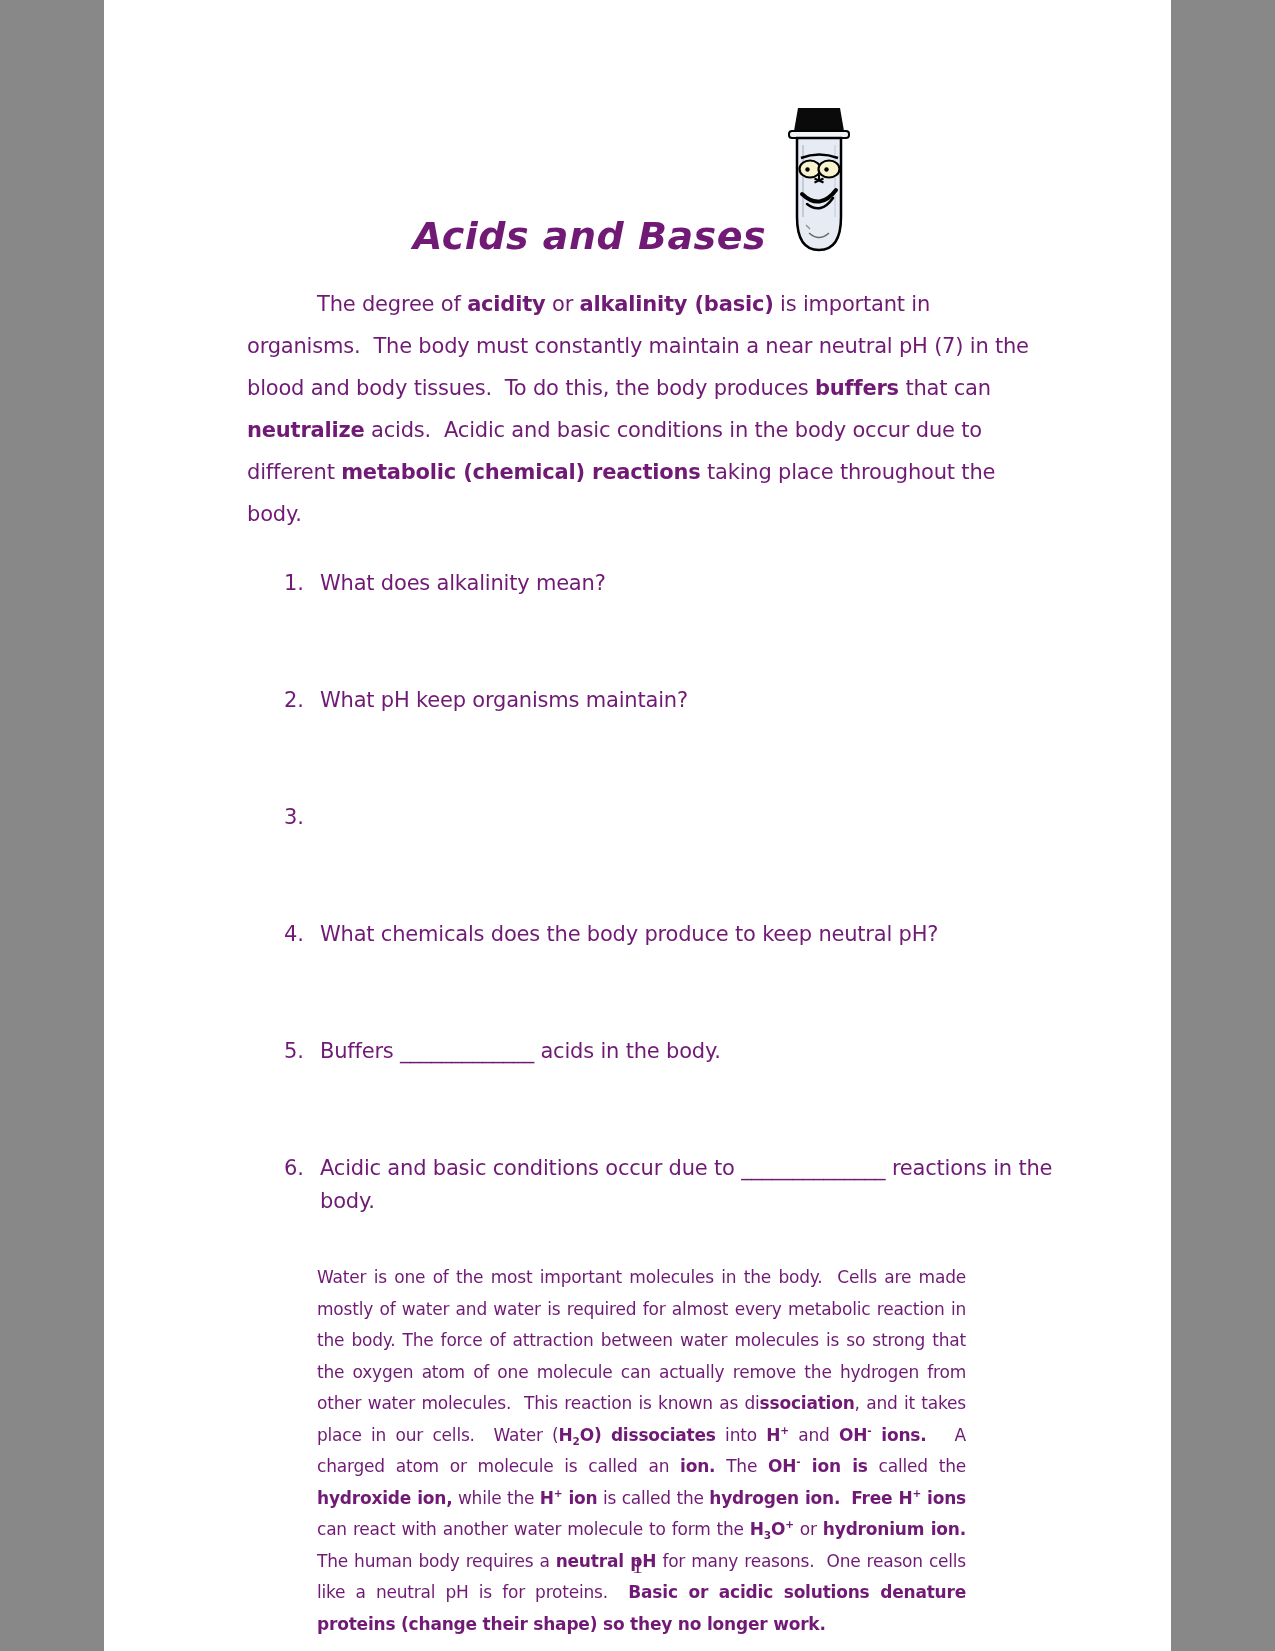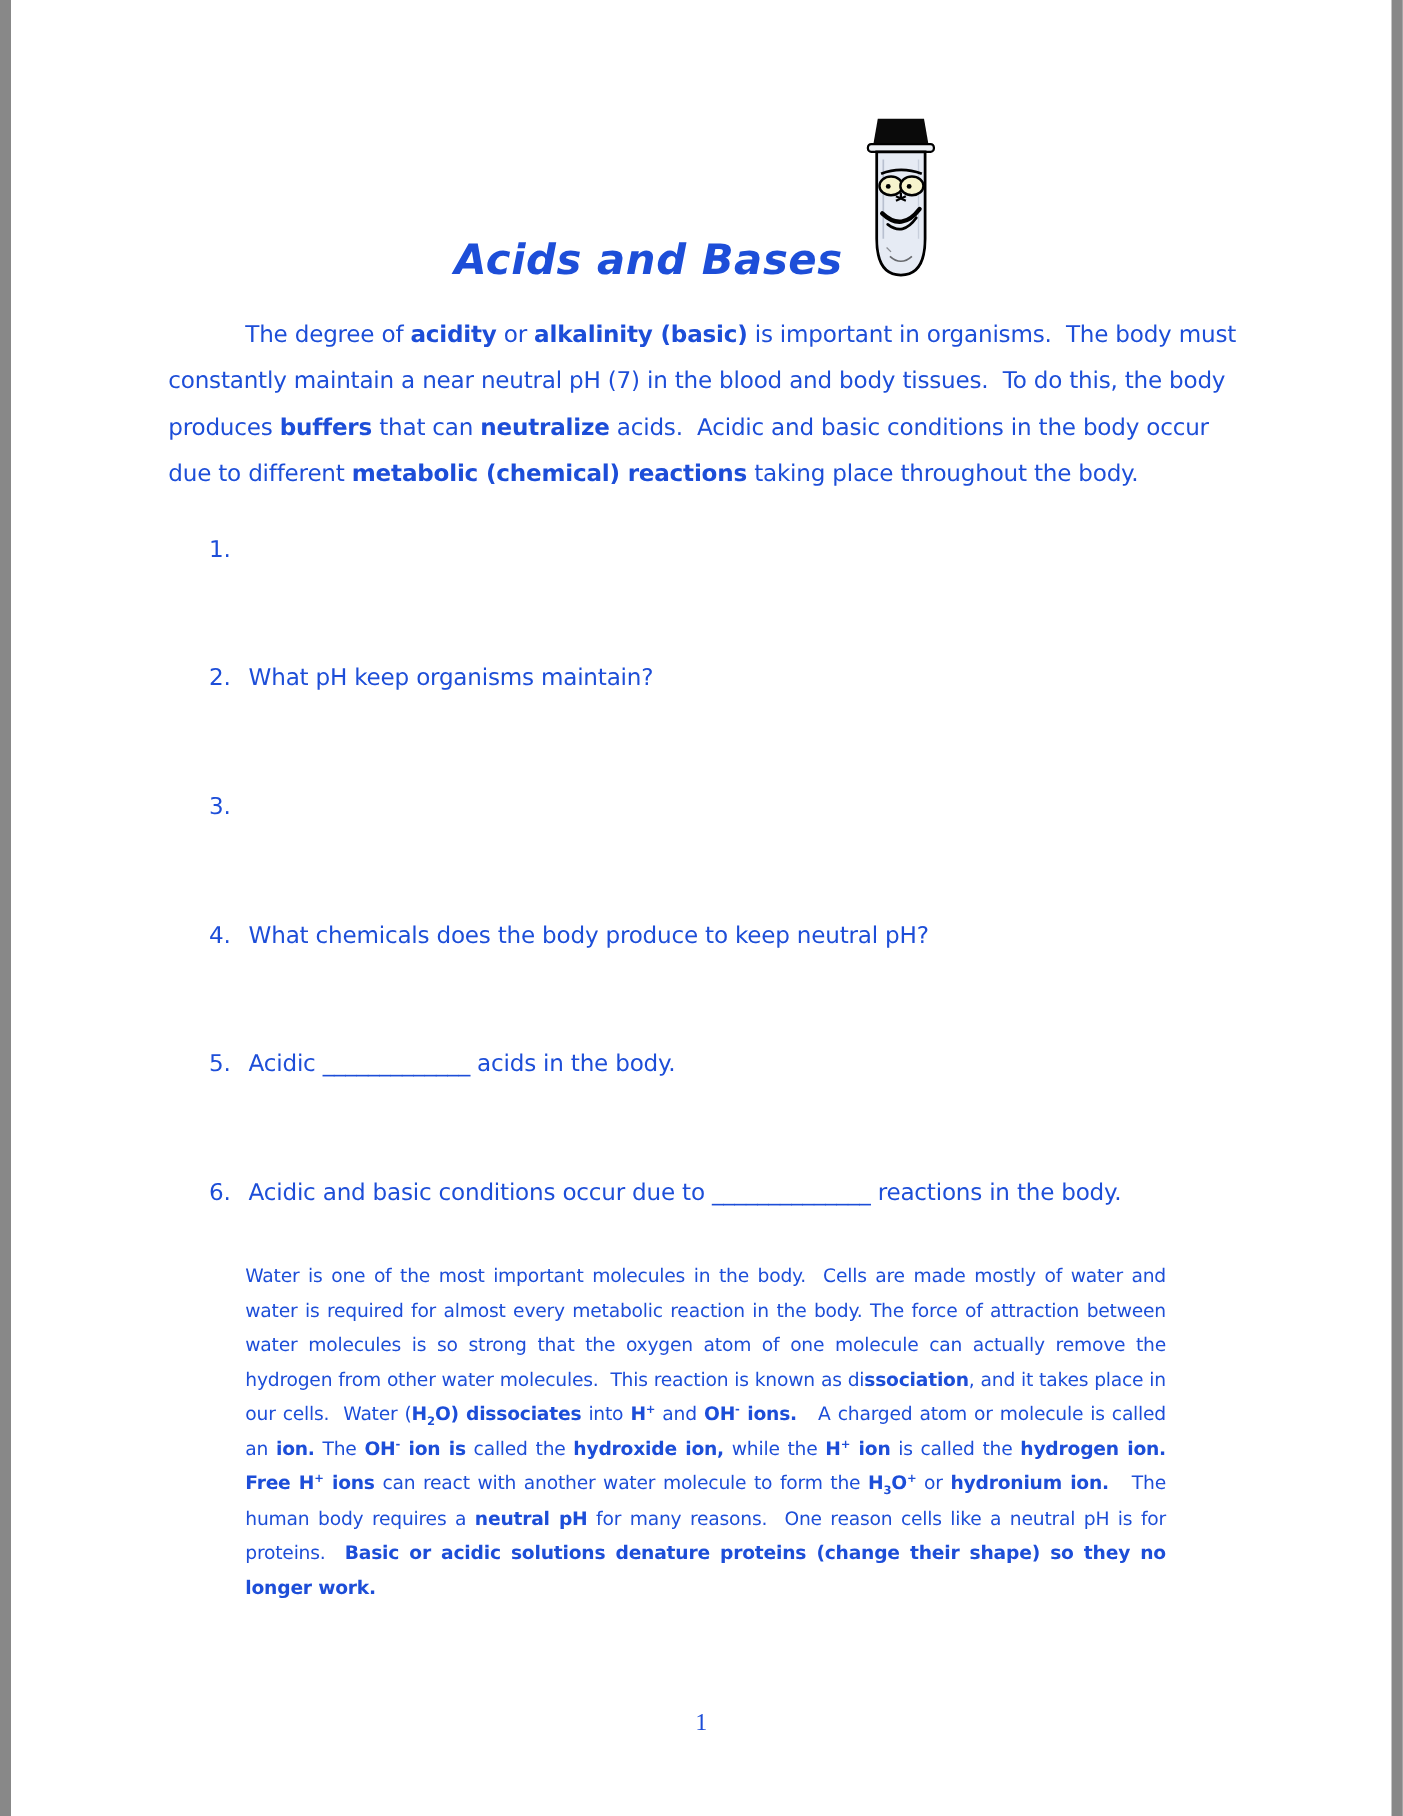"Acids and Bases" .page { color: #1d4ed8 -> #701a75; width: 1255px -> 1067px }
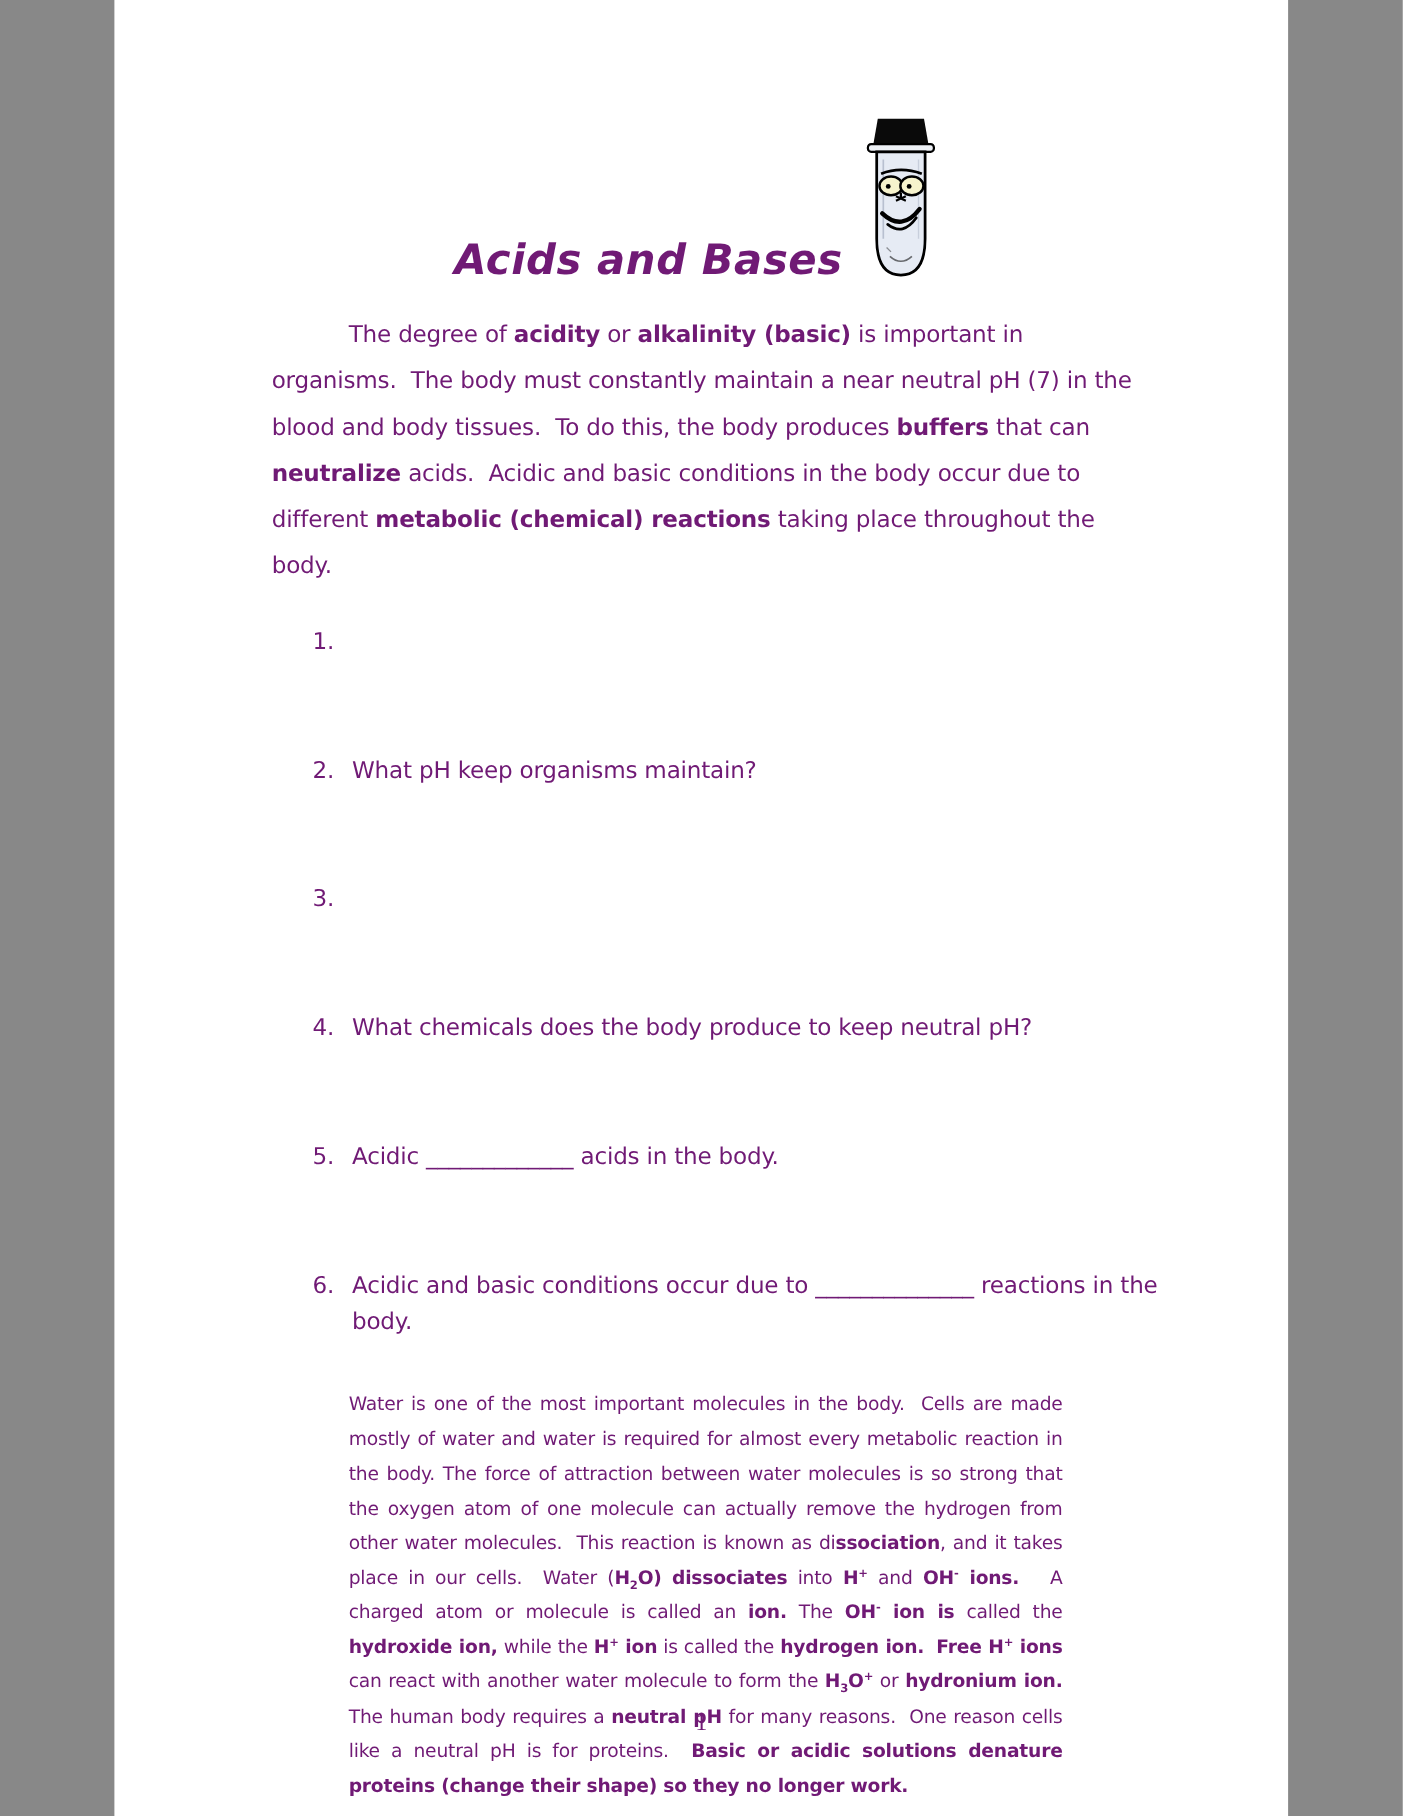"What does alkalinity mean?" span.q-text { html: none -> <span>What does alkalinity mean?</span> }
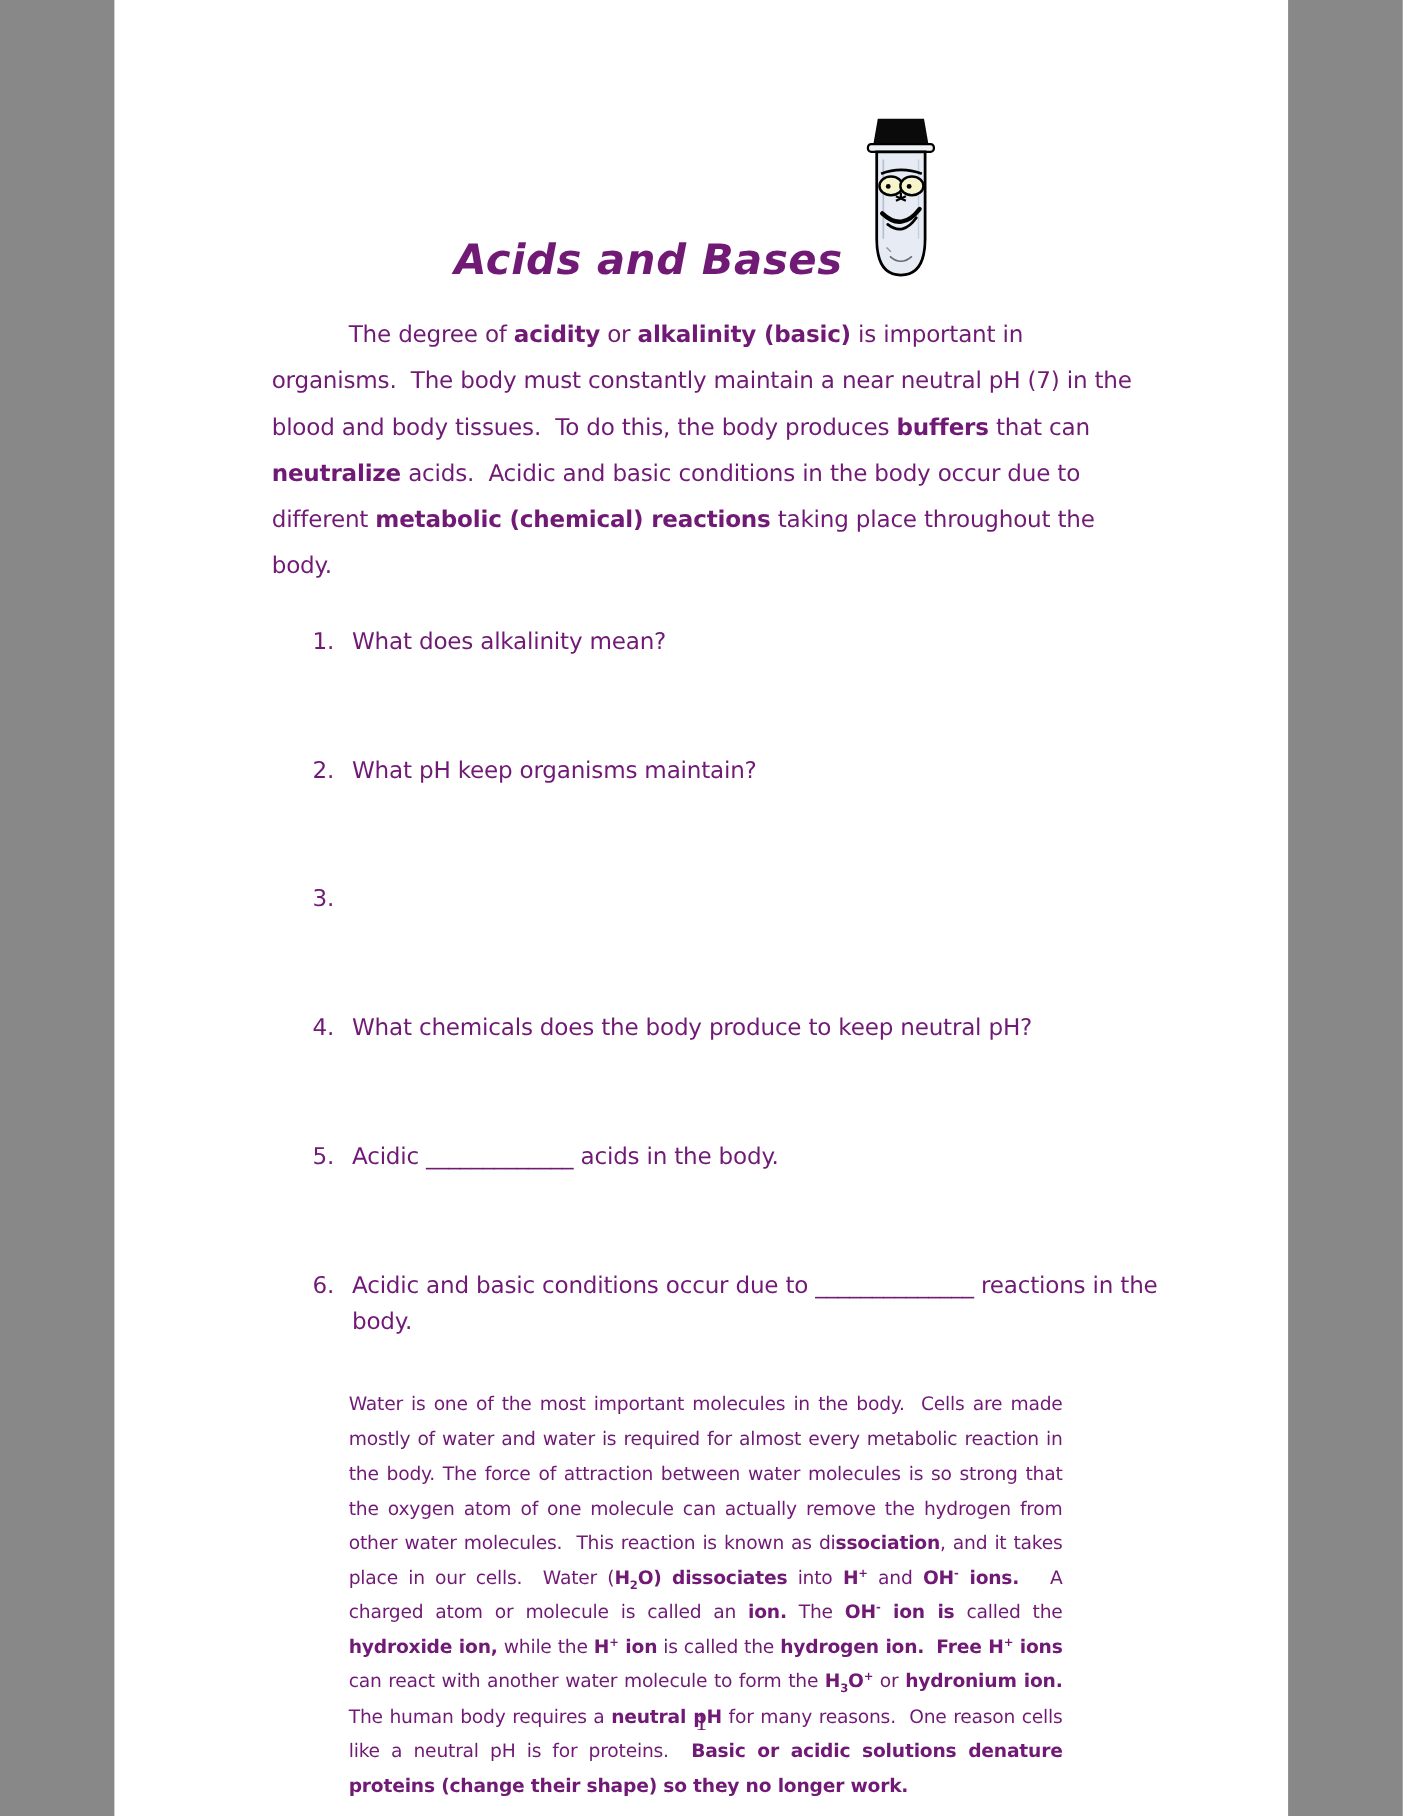"Acidic _____________ acids in the" span.q-text { text: Acidic -> Buffers }
